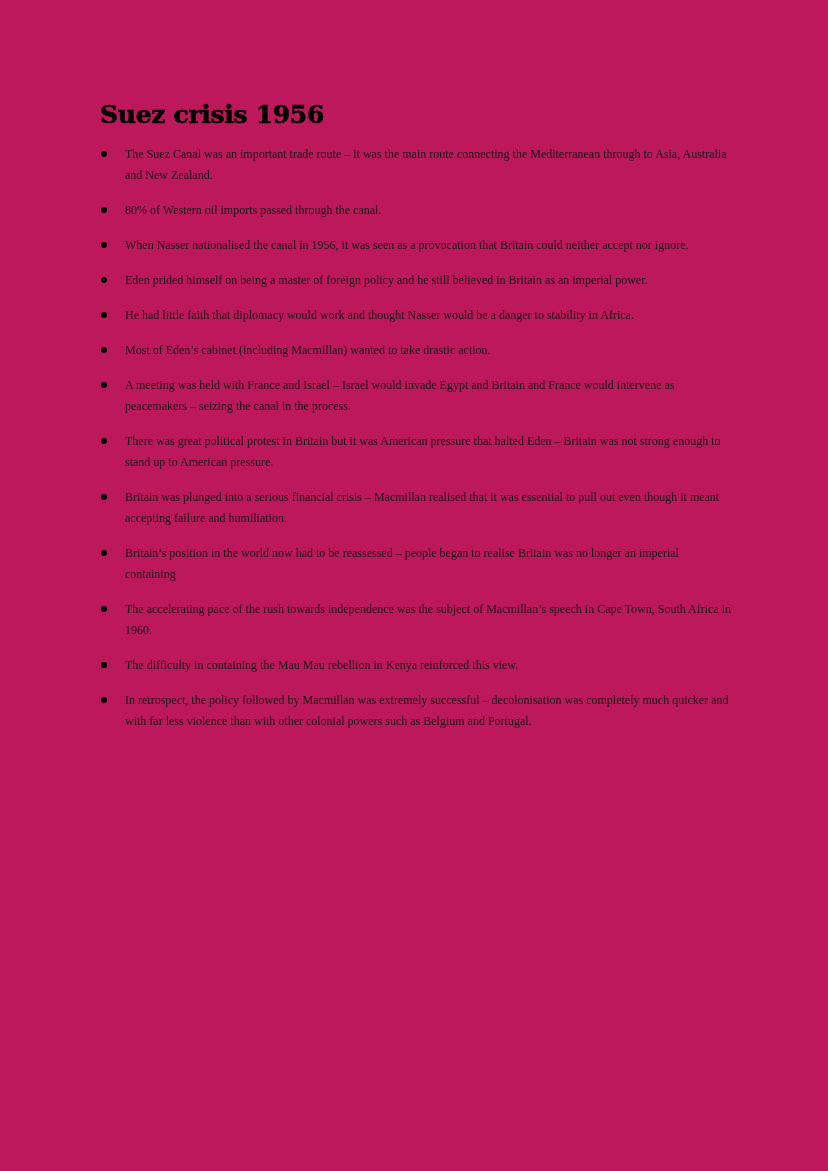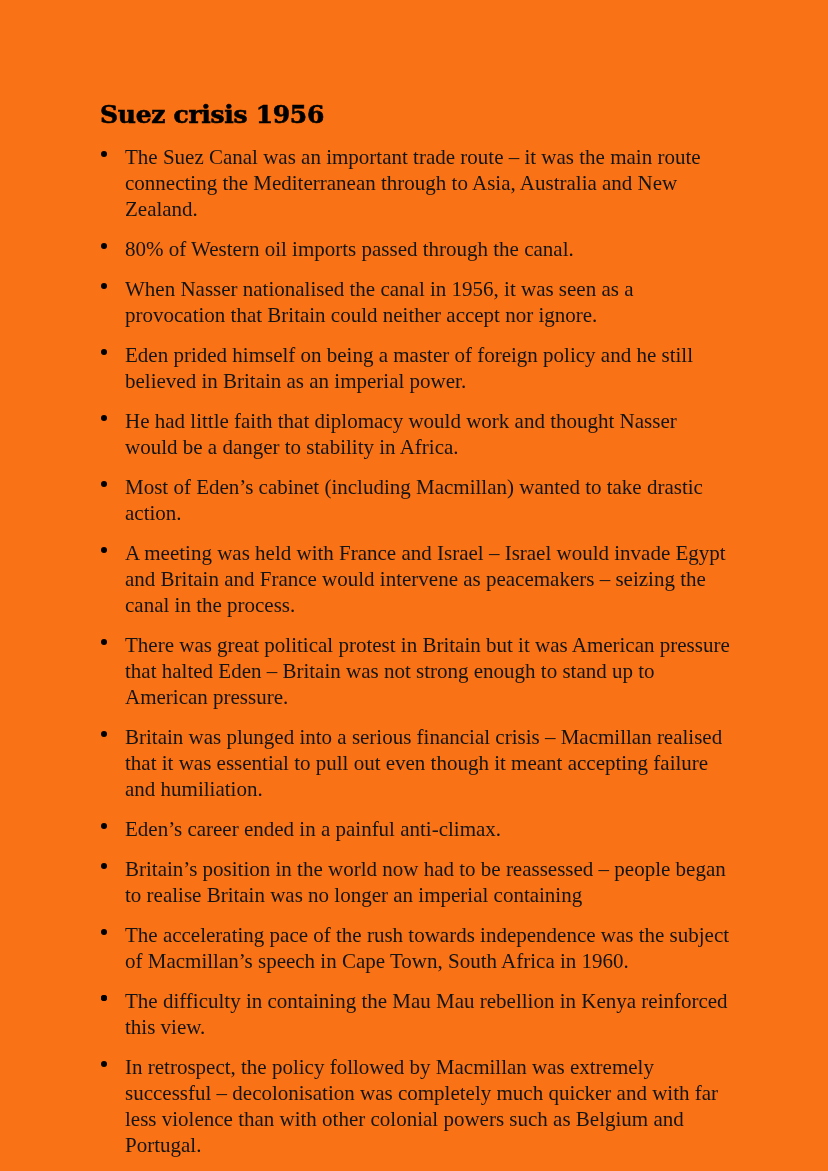"Suez crisis 1956" .page { background: #f97316 -> #be185d }
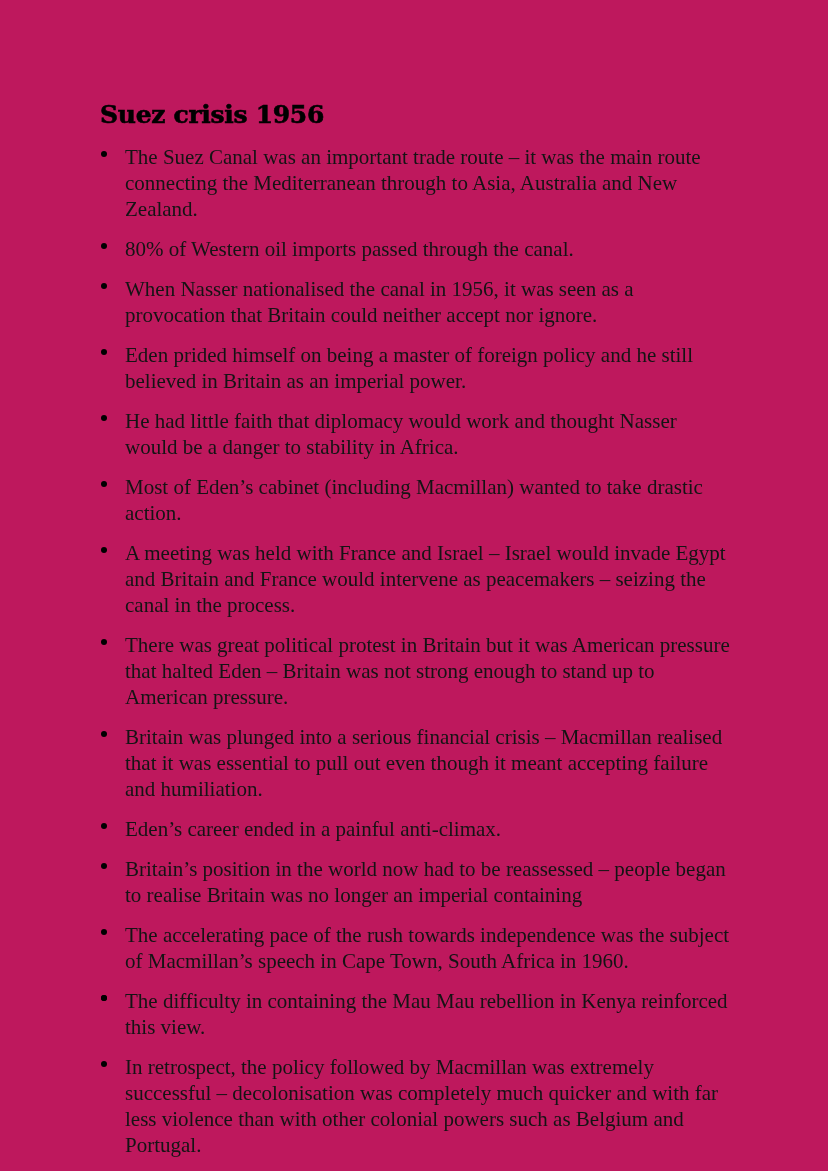"The Suez Canal was an" .bullet-item { font-size: 21px -> 12px; line-height: 26px -> 21px }
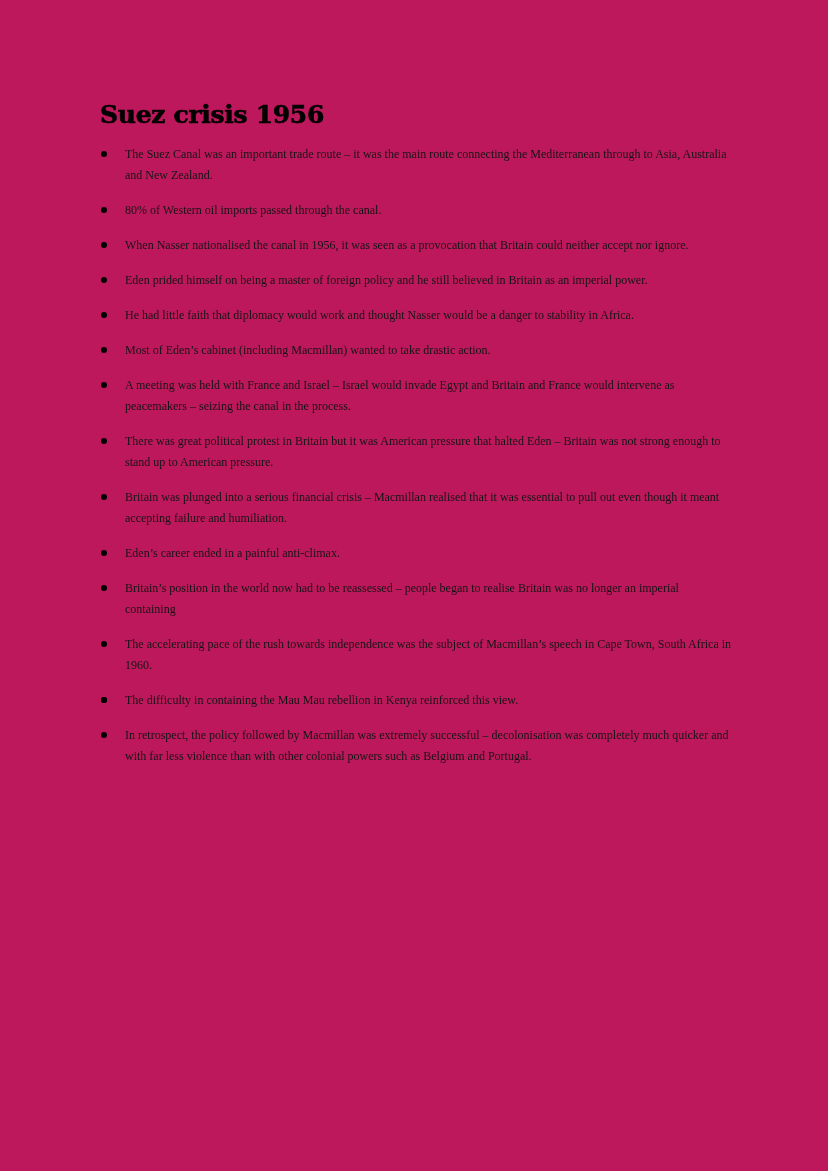"Eden’s career ended in a" li.bullet-item { html: <li><span></span><span>Eden’s career ended in a painful anti-climax.</span></li> -> none }
